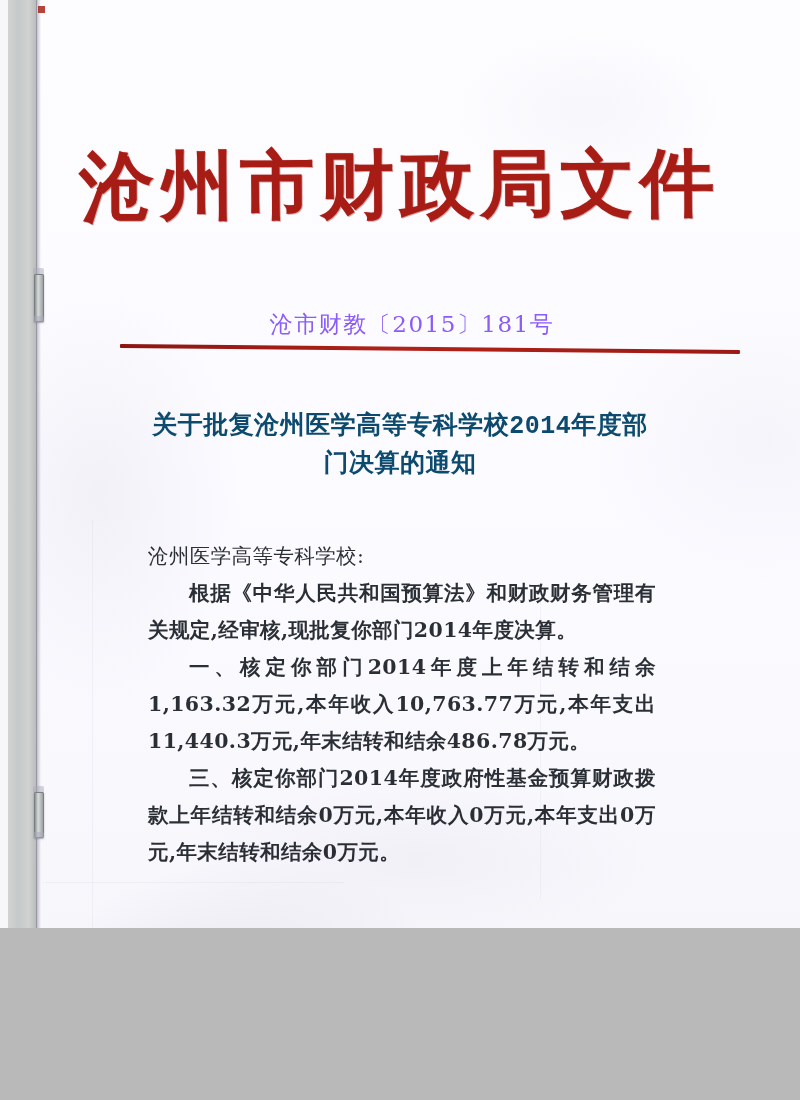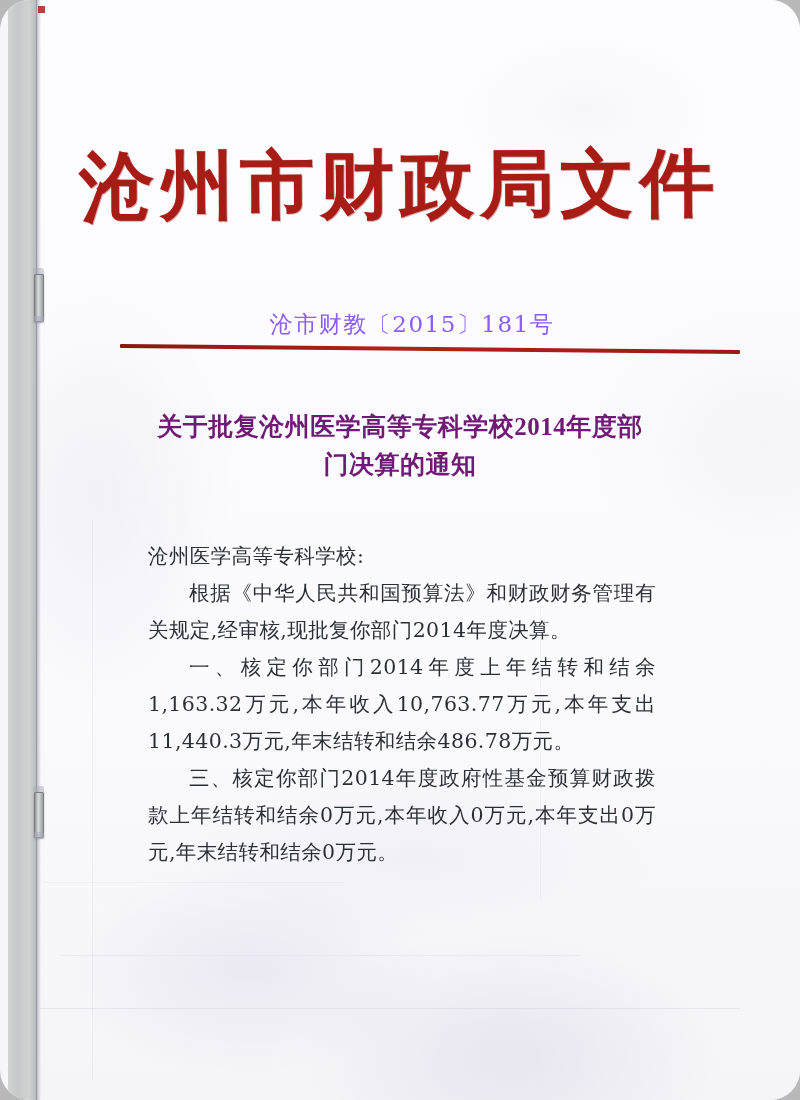"沧州市财政局文件" #scan { border-radius: 30px -> none; height: 1100px -> 928px }
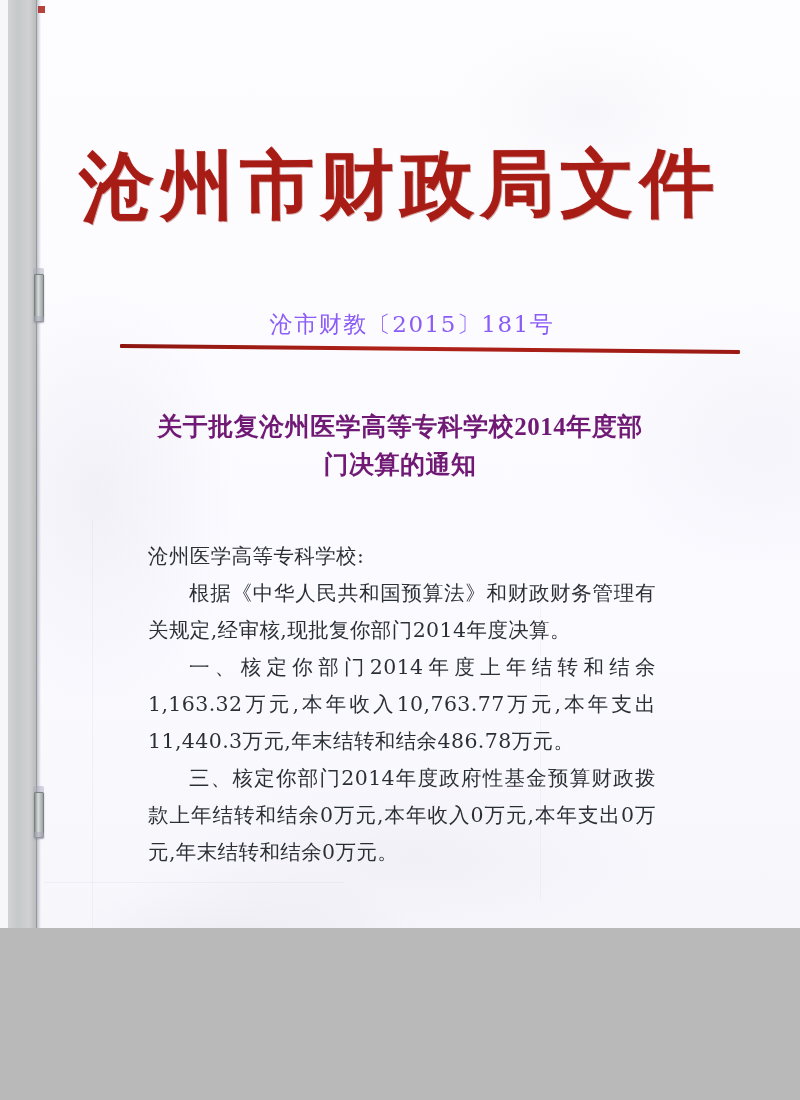"关于批复沧州医学高等专科学校2014年度部门决算的通知" .subject { color: #701a75 -> #0c4a6e; font-family: Liberation Serif, serif -> Liberation Mono, monospace }
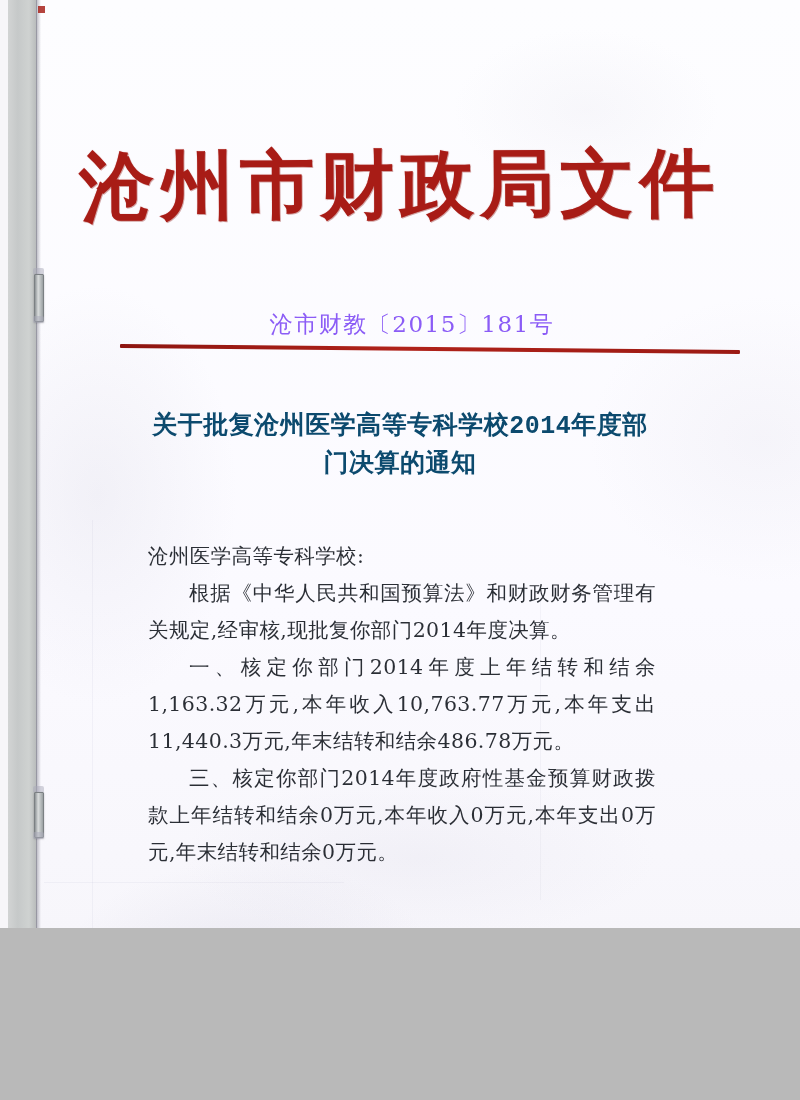"根据《中华人民共和国预算法》和财政财务管理有关规定,经审核,现批复你部门2014" .body-copy p.indent { font-weight: none -> bold }
